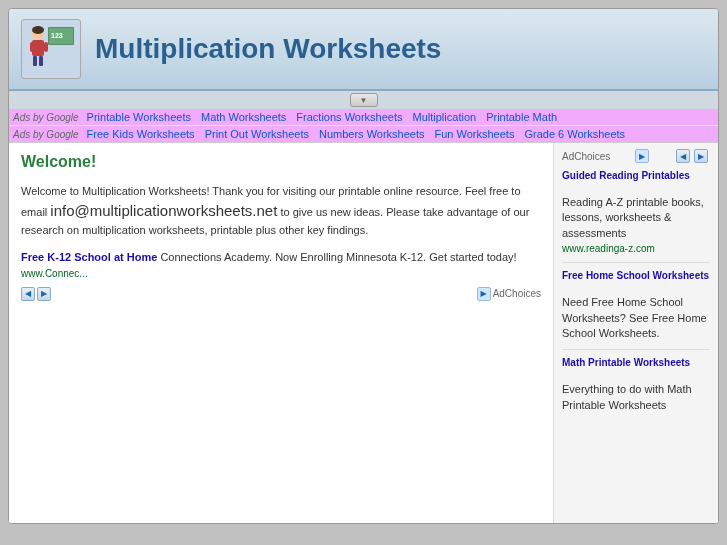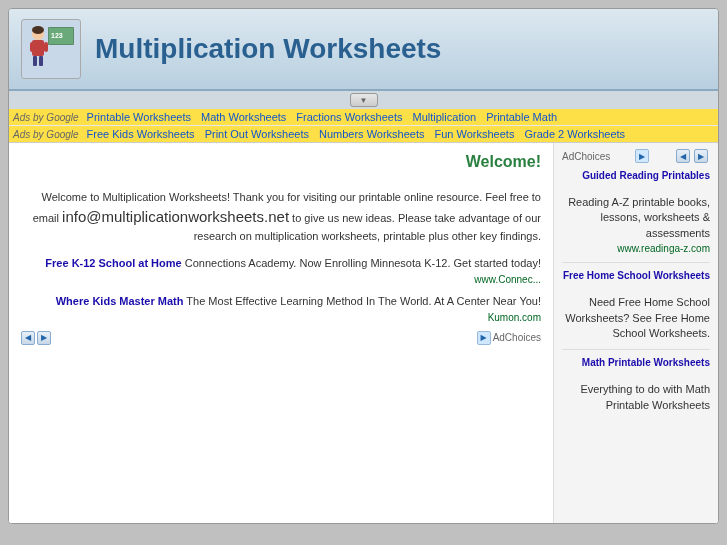"Multiplication Worksheets" #outer { text-align: right -> none }
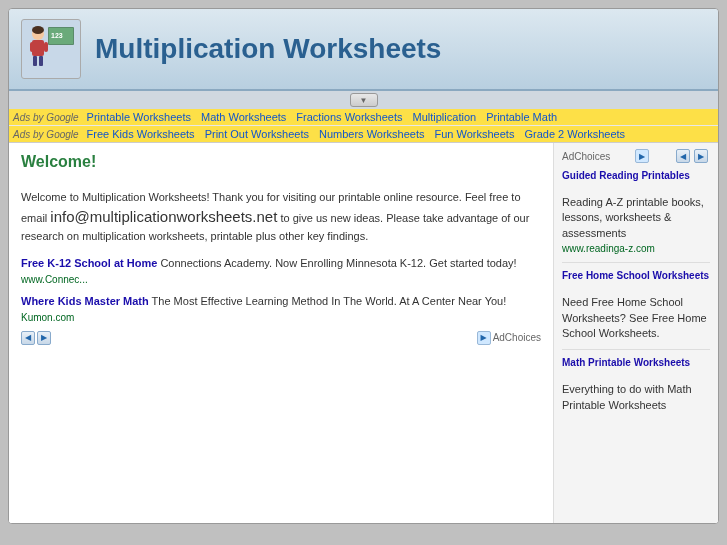"Ads by Google" #nav-container { background: #fde047 -> #f0abfc }
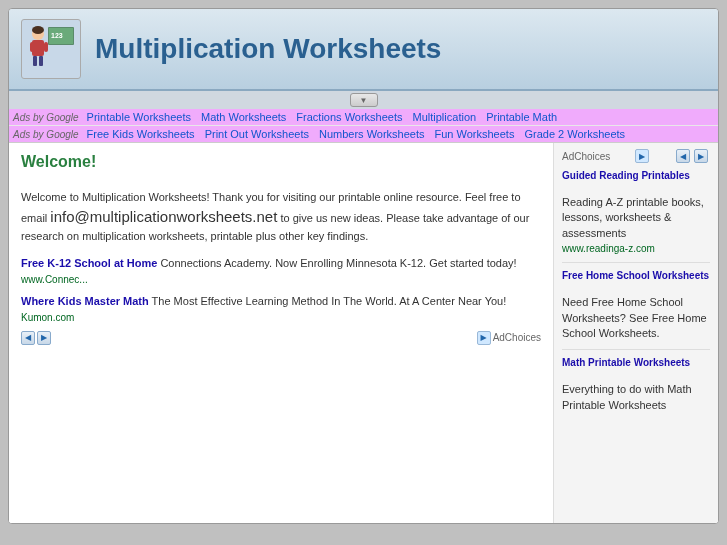"Grade 2 Worksheets" a.nav-link { text: 2 -> 6 }
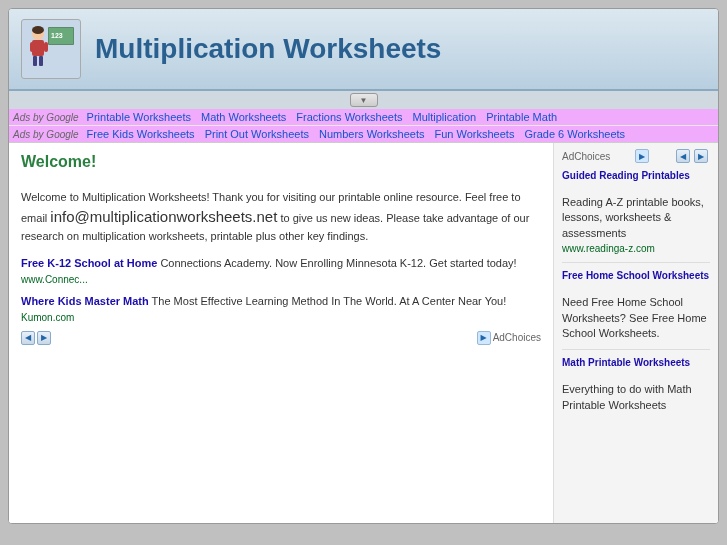"Welcome!" #welcome-title { margin-bottom: 18px -> 12px }
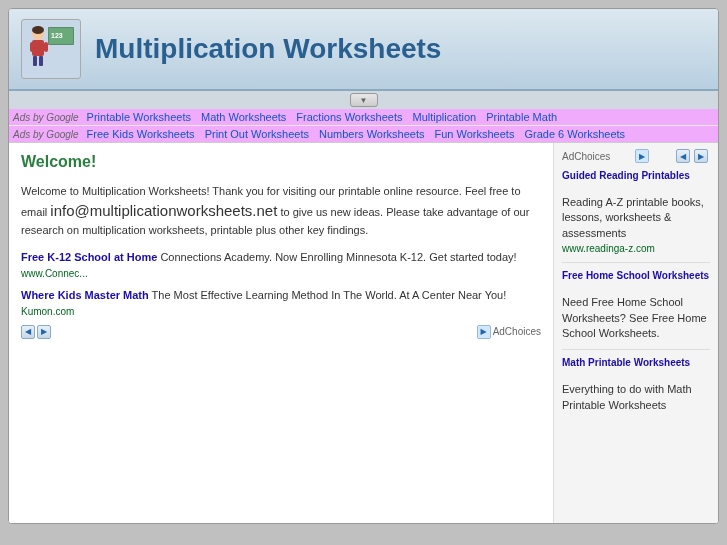"Where Kids Master Math The" div.content-ad-row { html: <div> <a>Where Kids Master Math</a> <span>The Most Effective Learning Method In The World. At A Center Near You!</span> <span>Kumon.com</span> </div> -> none }
